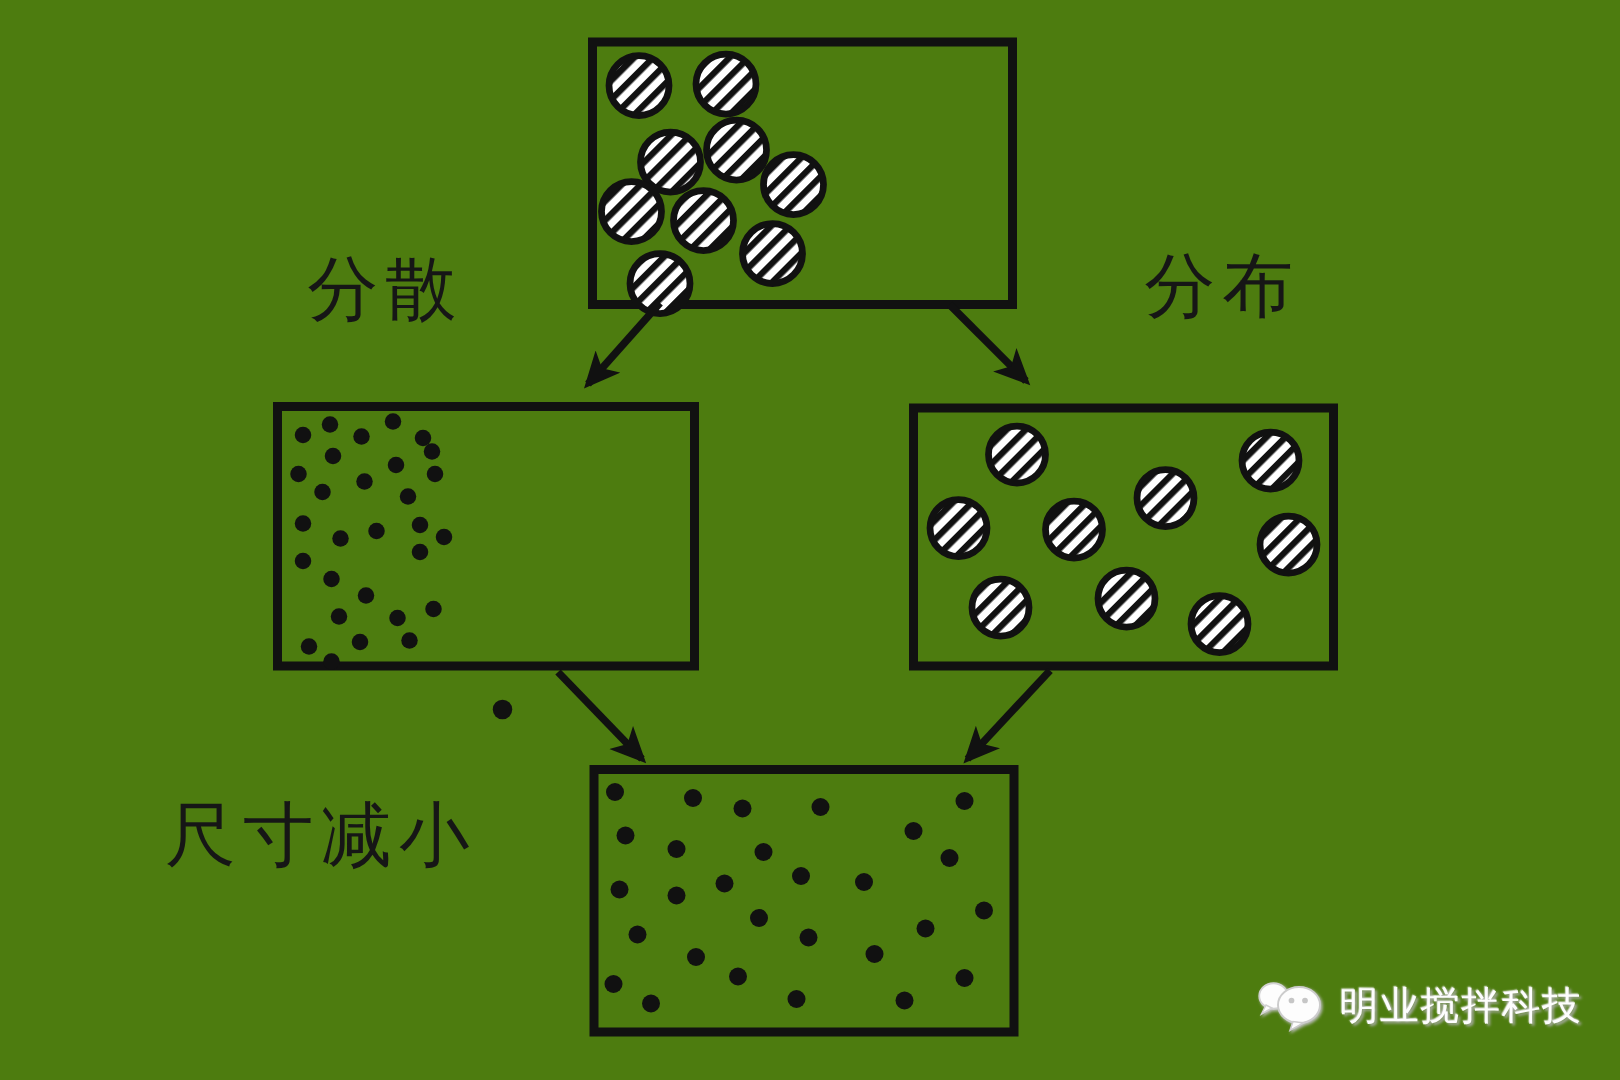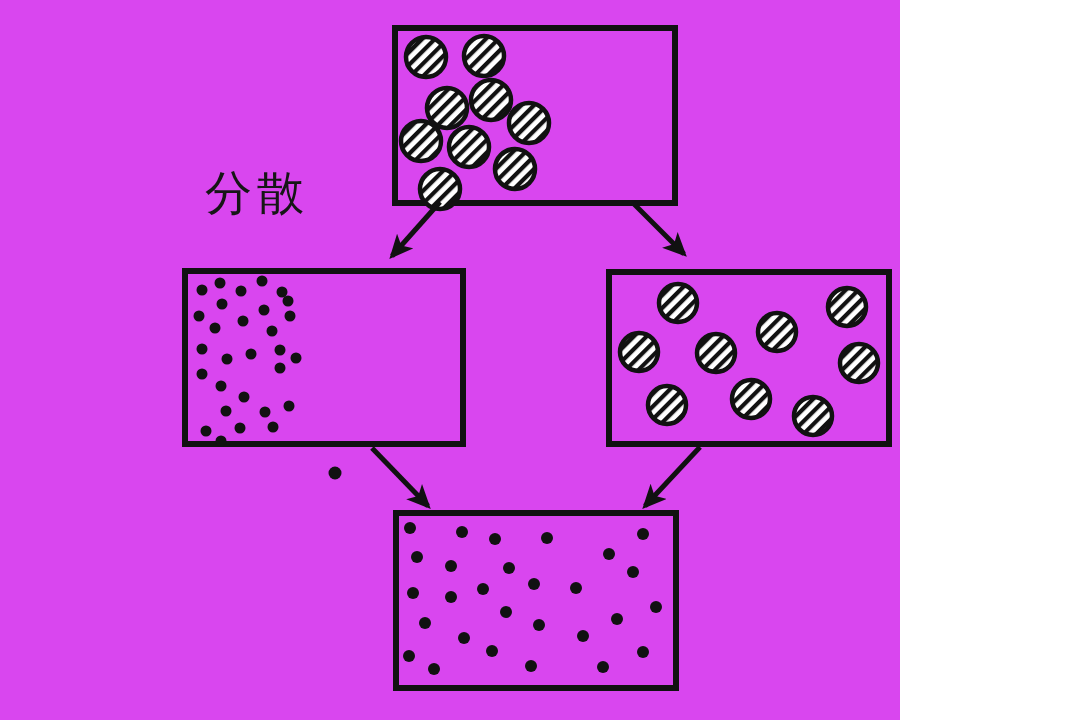"分散" .canvas { background: #d946ef -> #4d7c0f; width: 900px -> 1080px }
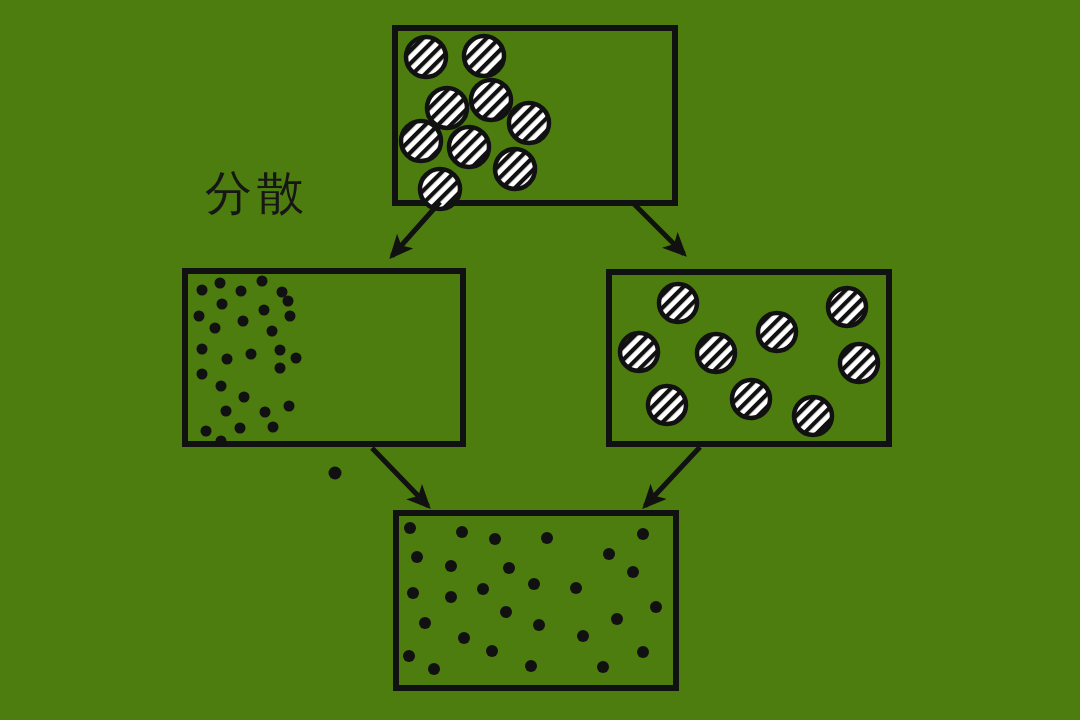"分布" div.dlabel { html: none -> <div>分布</div> }
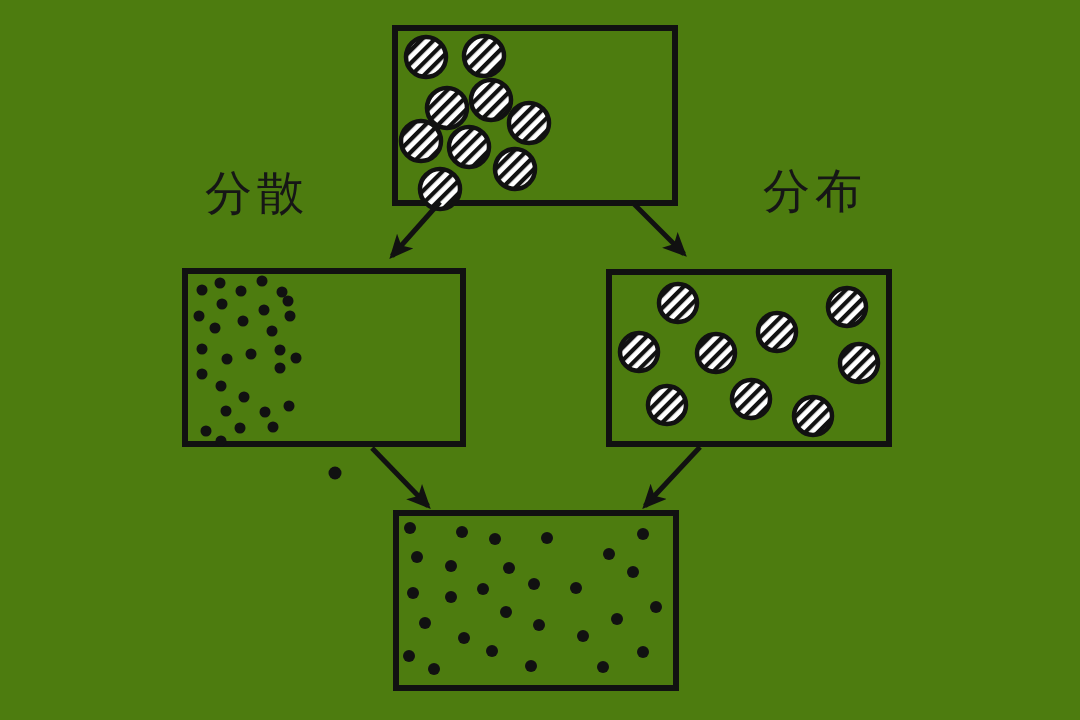"尺寸减小" div.dlabel { html: none -> <div>尺寸减小</div> }
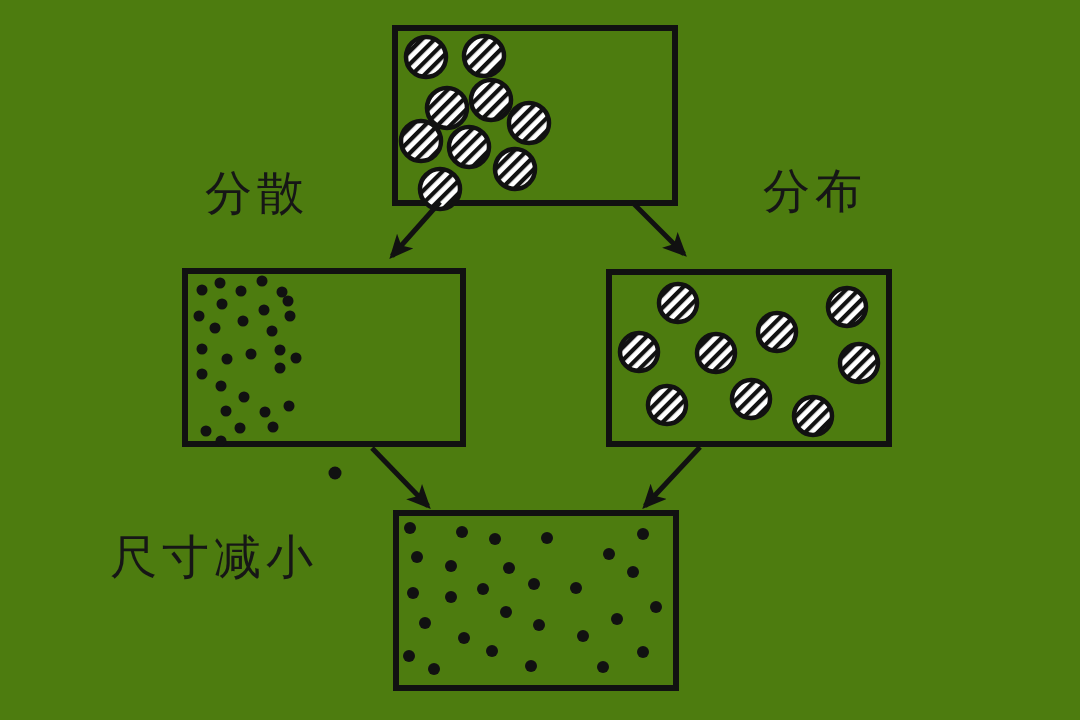"明业搅拌科技" div.watermark { html: none -> <div> <svg> <ellipse></ellipse> <path></path> <ellipse></ellipse> <path></path> <circle></circle> <circle></circle> </svg> <span>明业搅拌科技</span> </div> }
